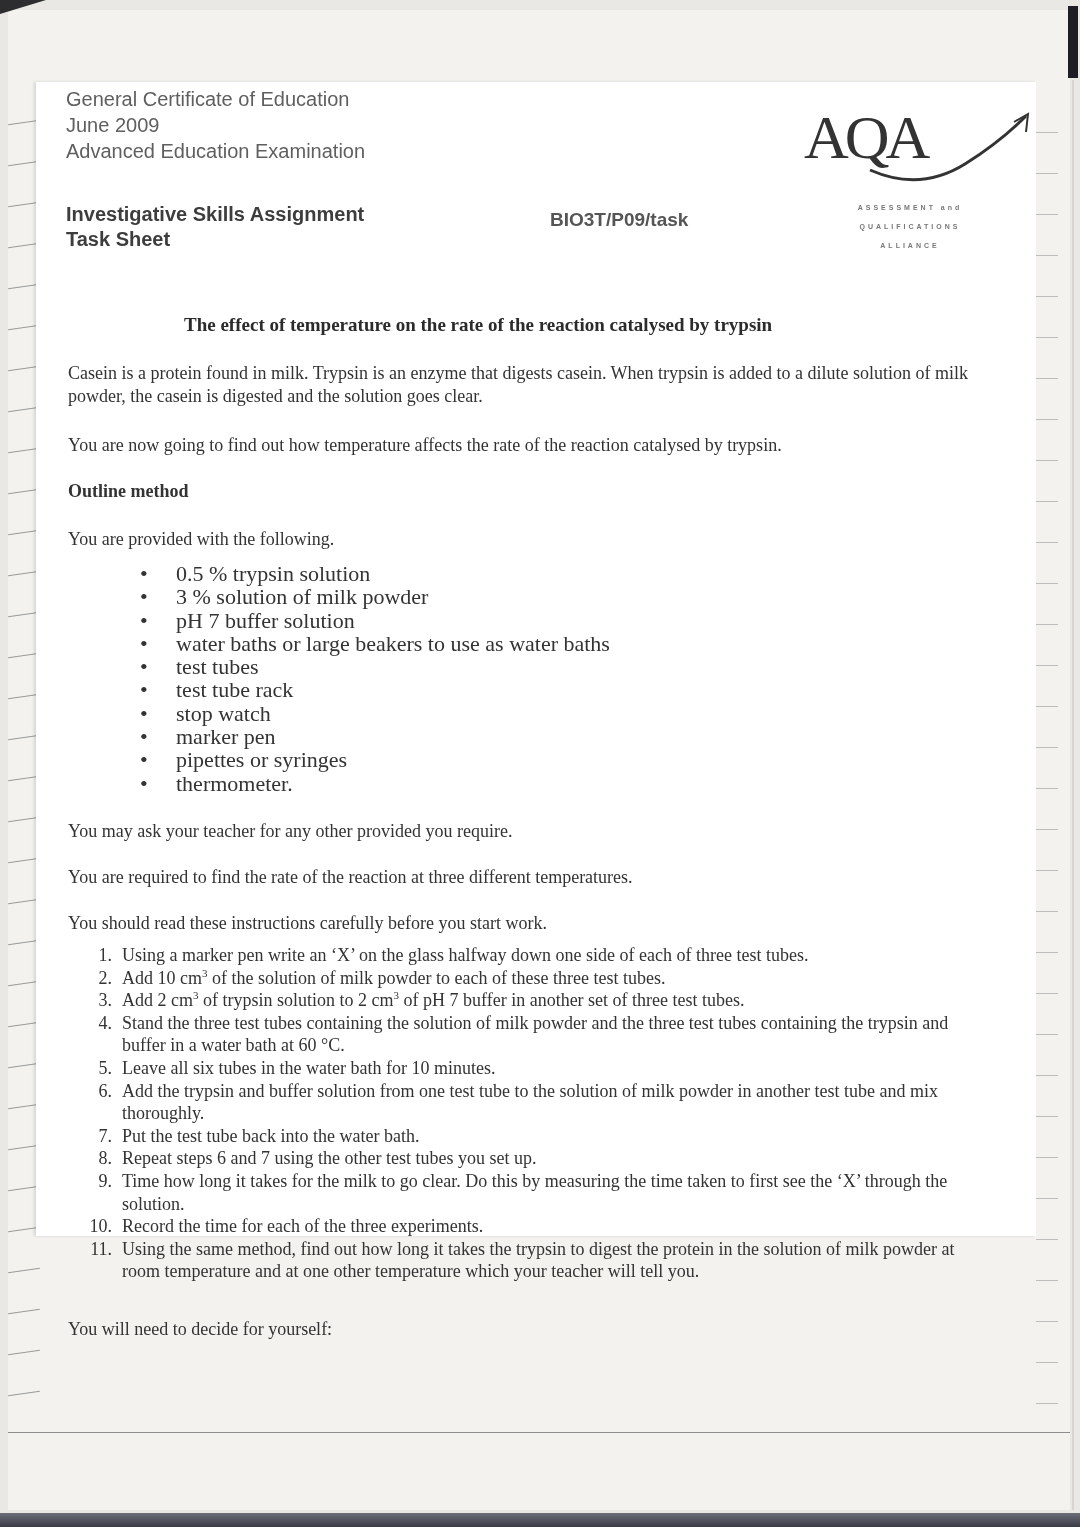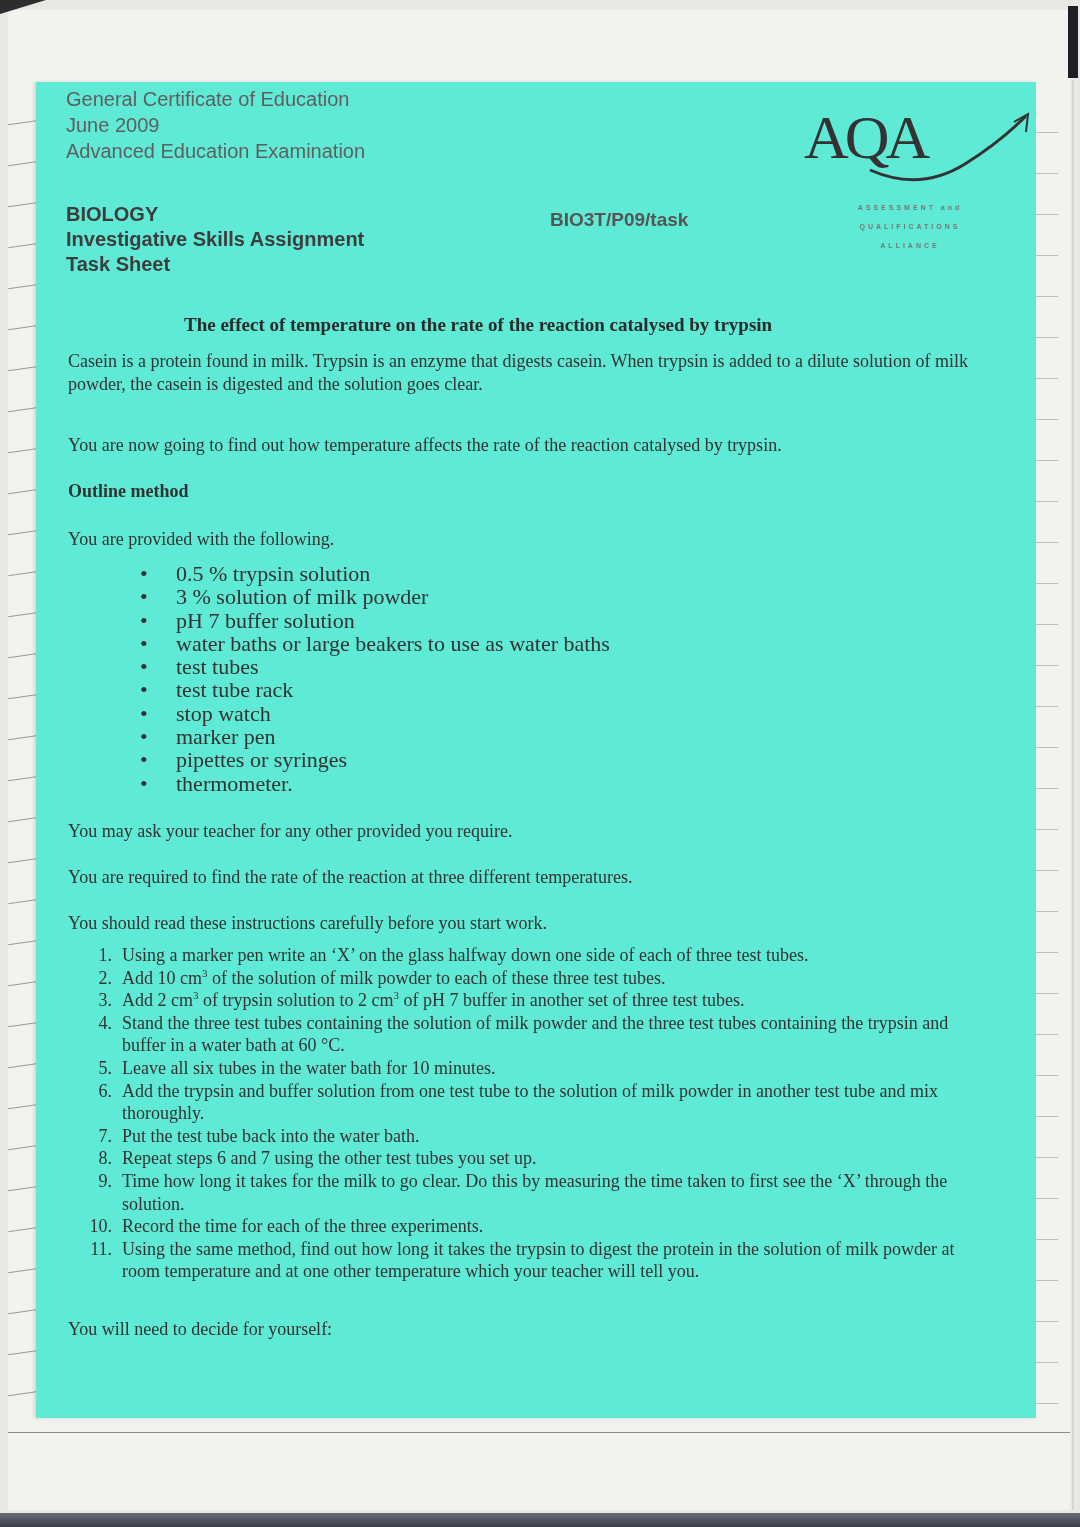"General Certificate of Education" .sheet { background: #5eead4 -> #ffffff; height: 1336px -> 1154px }
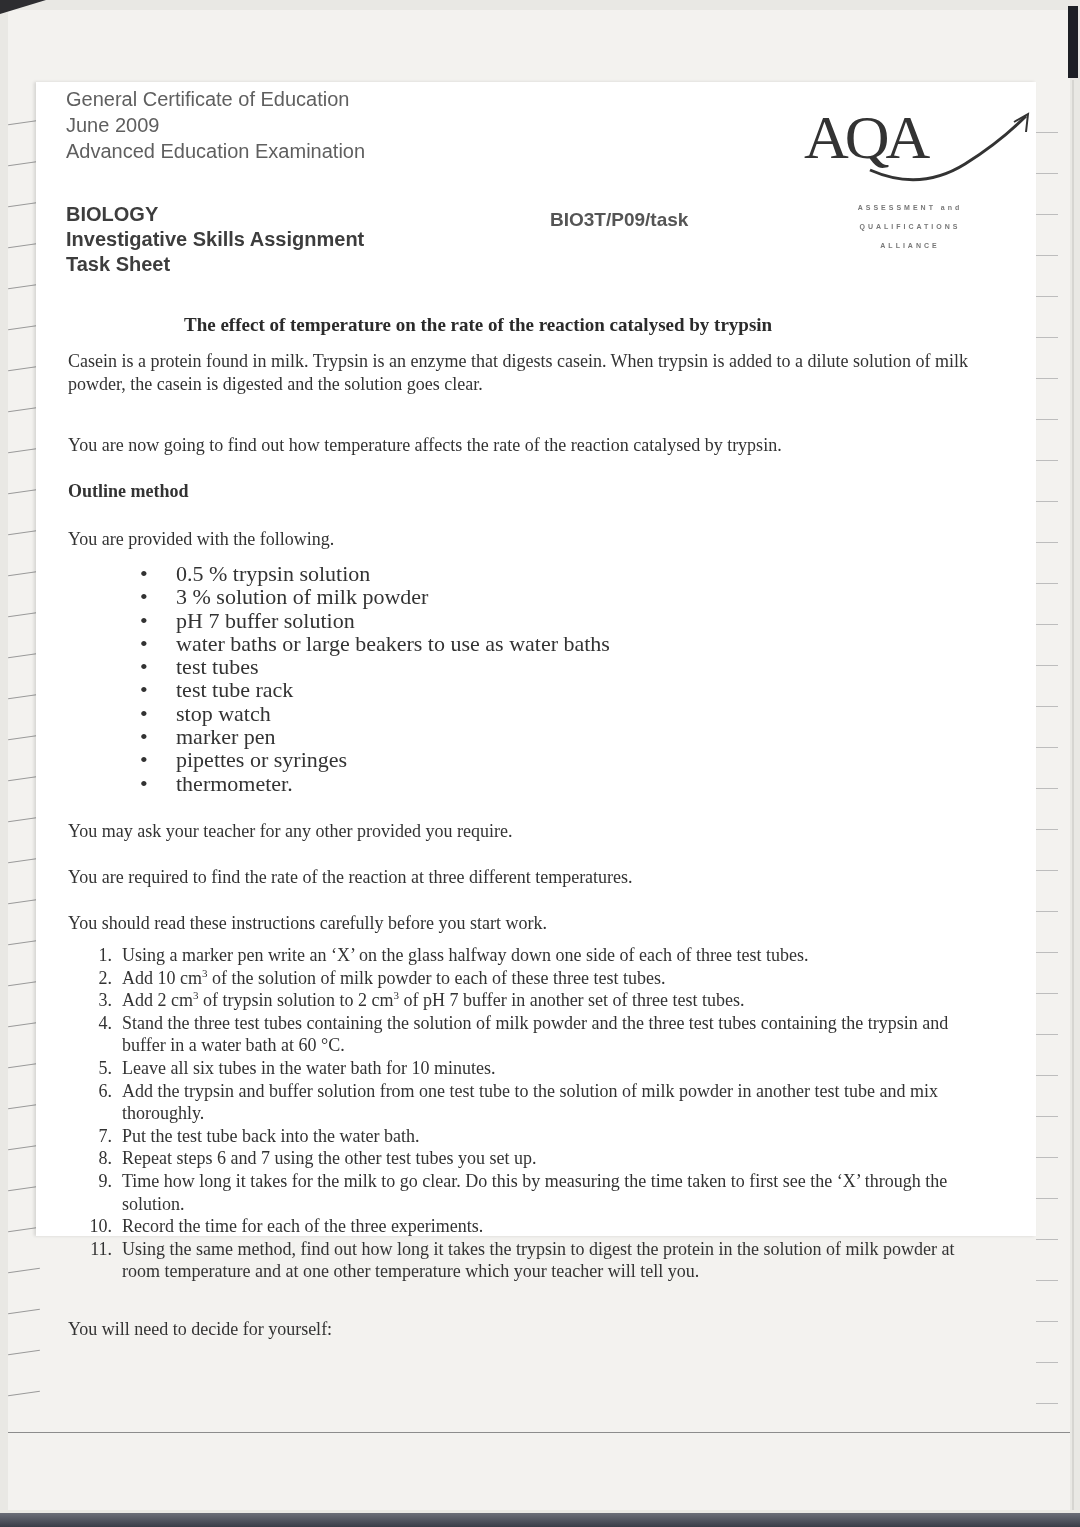"BIOLOGY" div { html: <div>BIOLOGY</div> -> none }
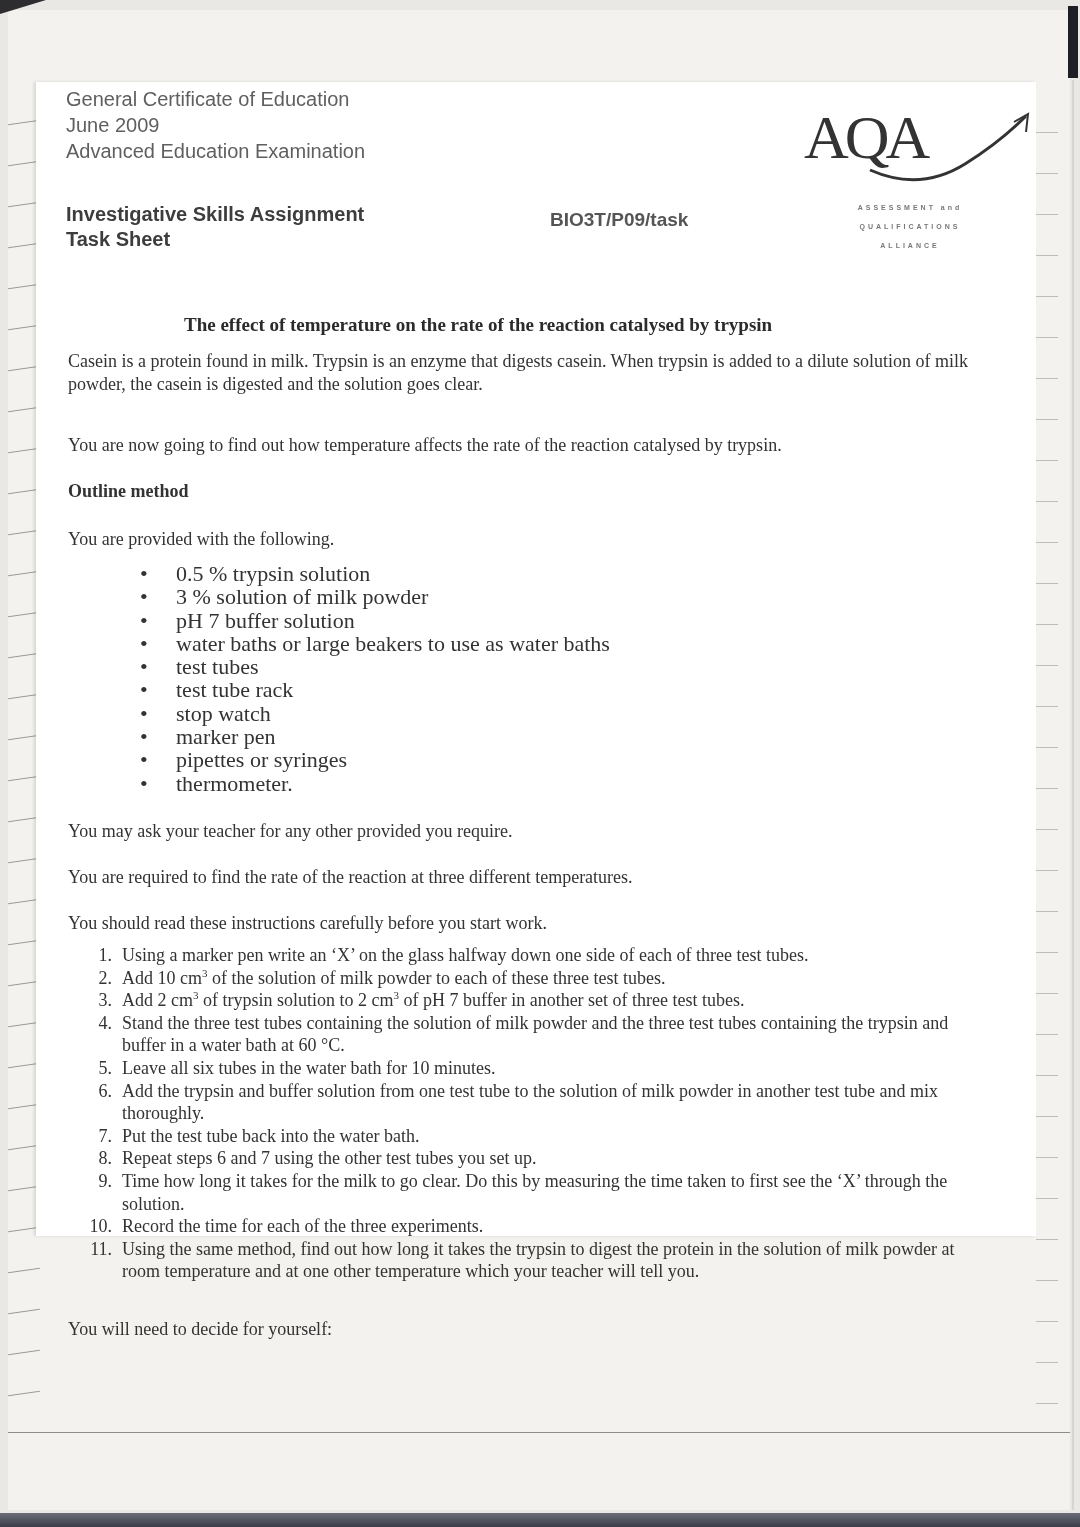"Casein is a protein found" div.body-block { top: 268px -> 280px }
